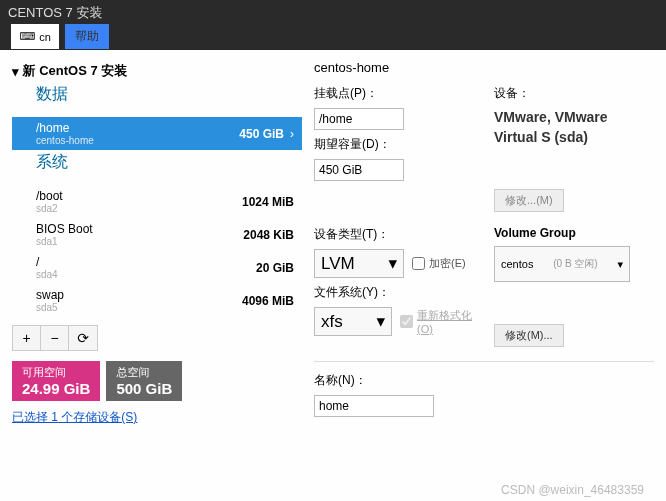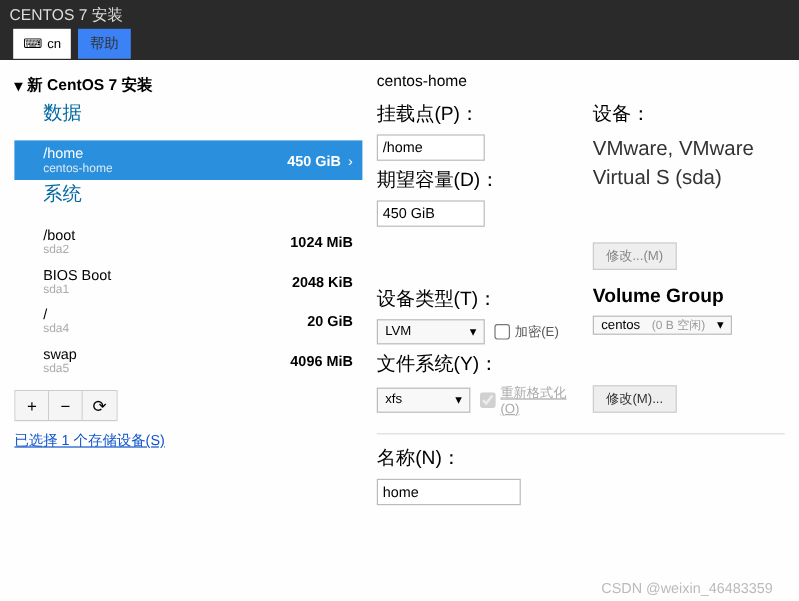"挂载点(P)：" .form-label { font-size: 16px -> 12px }
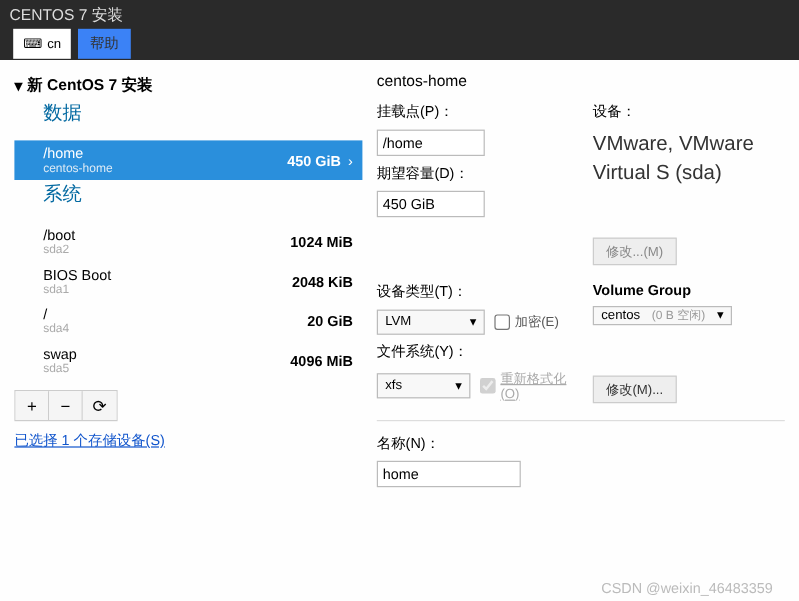"VMware, VMware Virtual S (sda)" .device-text { font-size: 17px -> 14px; font-weight: none -> bold }
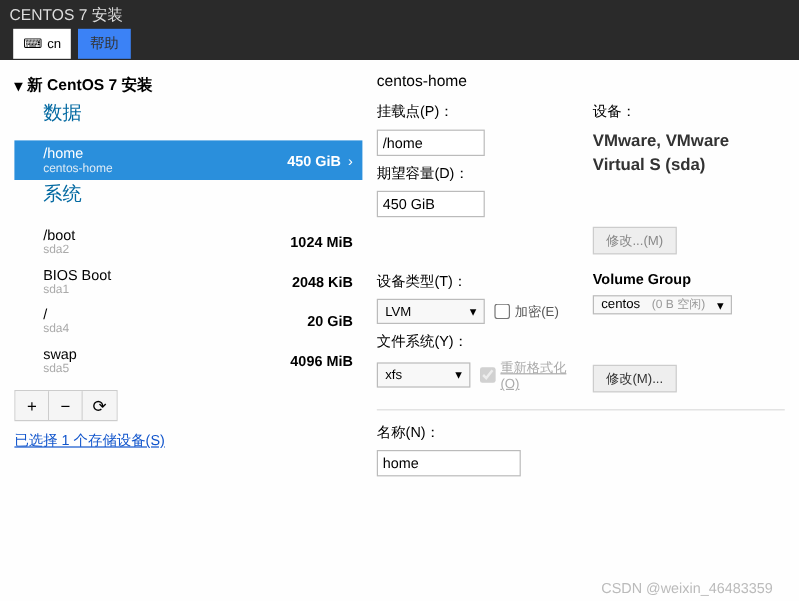"LVM" .select-box { font-size: 11px -> 17px }
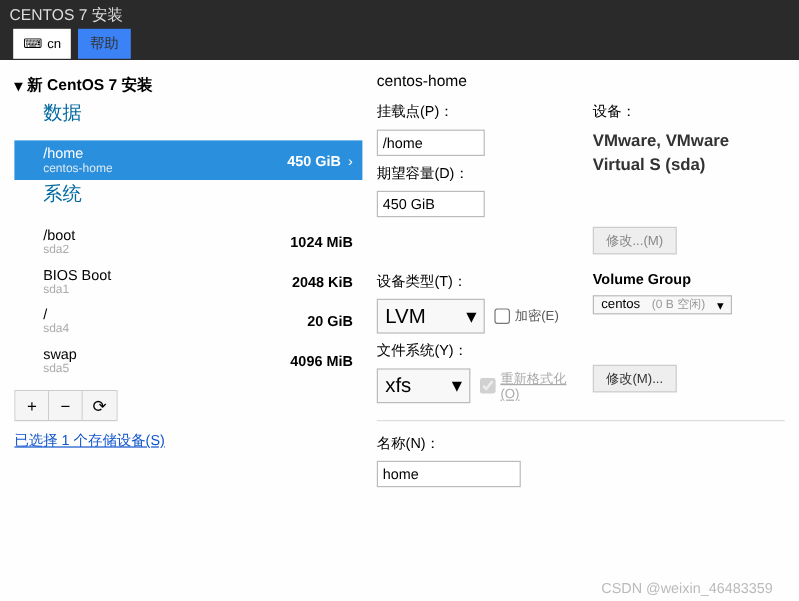"centos" .vg-select { padding: 0 6px -> 10px 6px; width: 116px -> 136px }
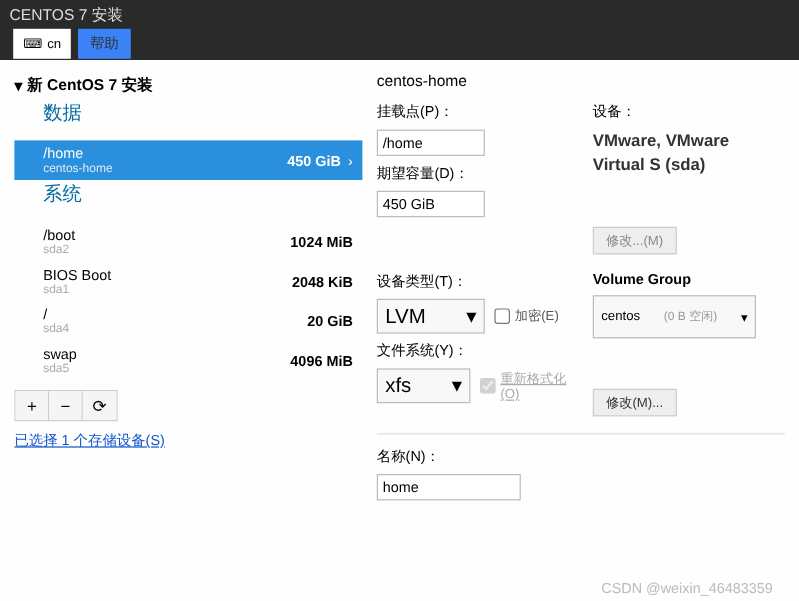"可用空间" div.space-row { html: none -> <div> <div> <div>可用空间</div> <div>24.99 GiB</div> </div> <div> <div>总空间</div> <div>500 GiB</div> </div> </div> }
